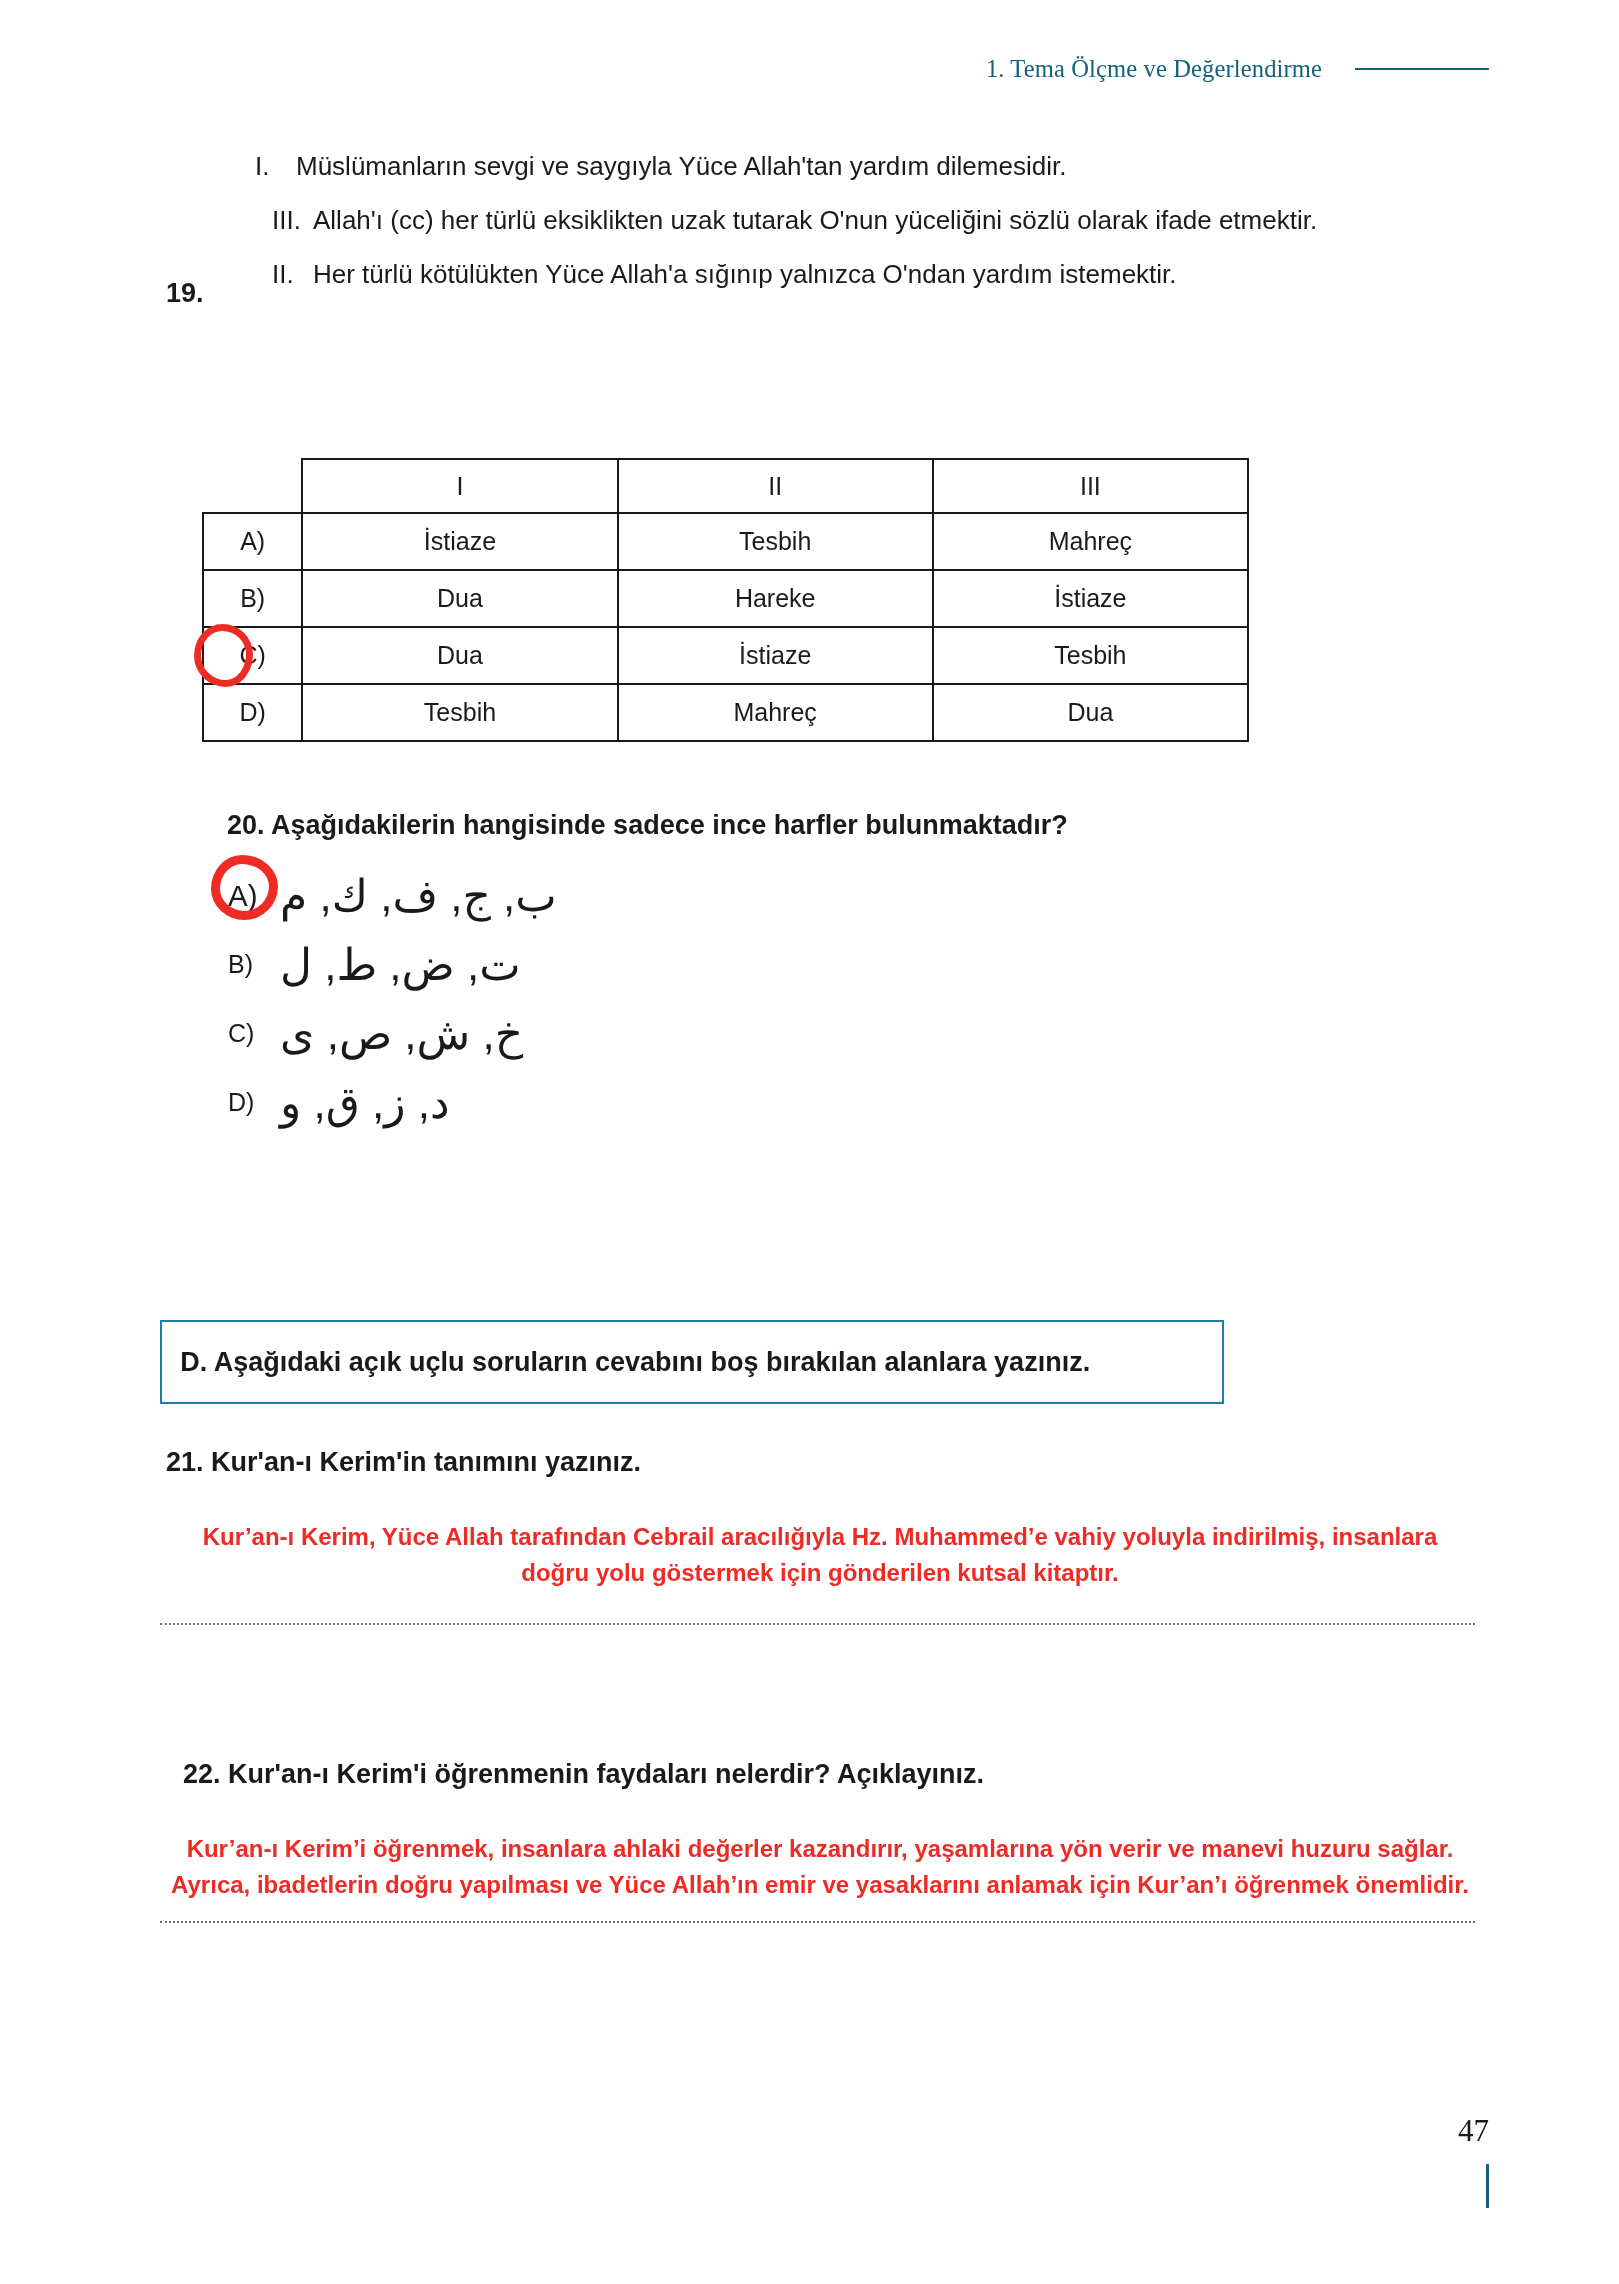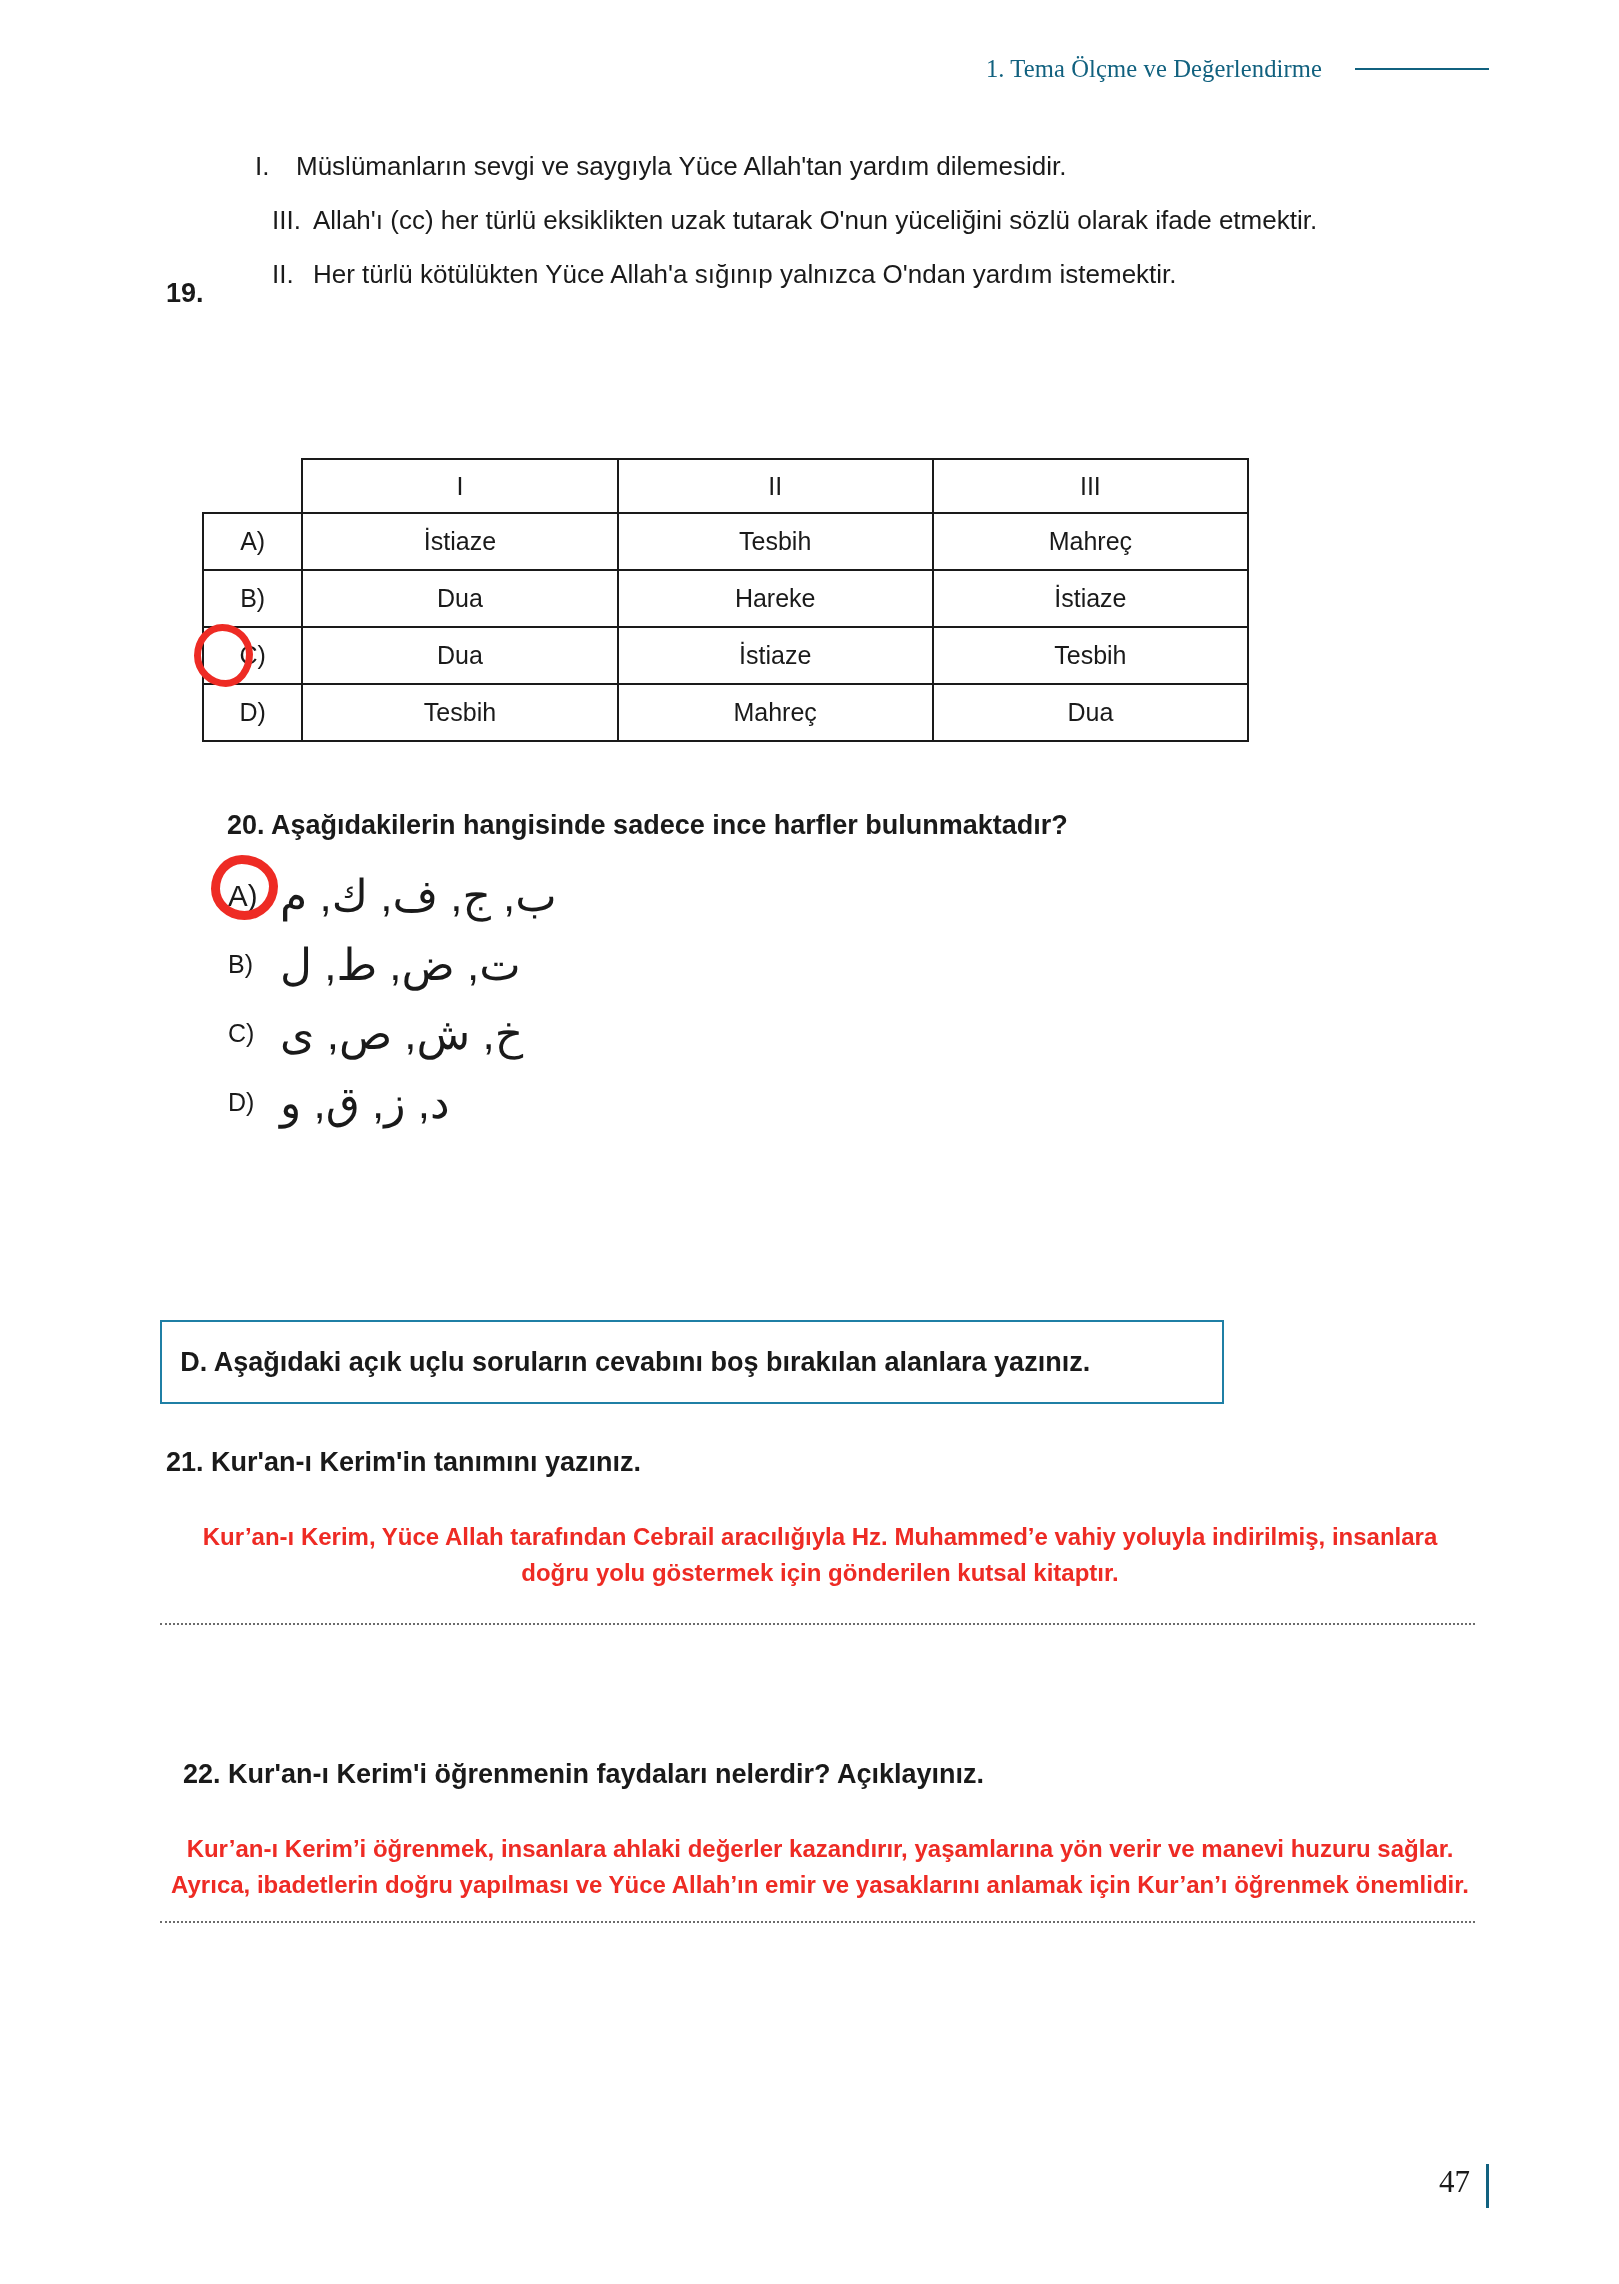"47" .footer { align-items: flex-start -> flex-end; flex-direction: none -> column }
